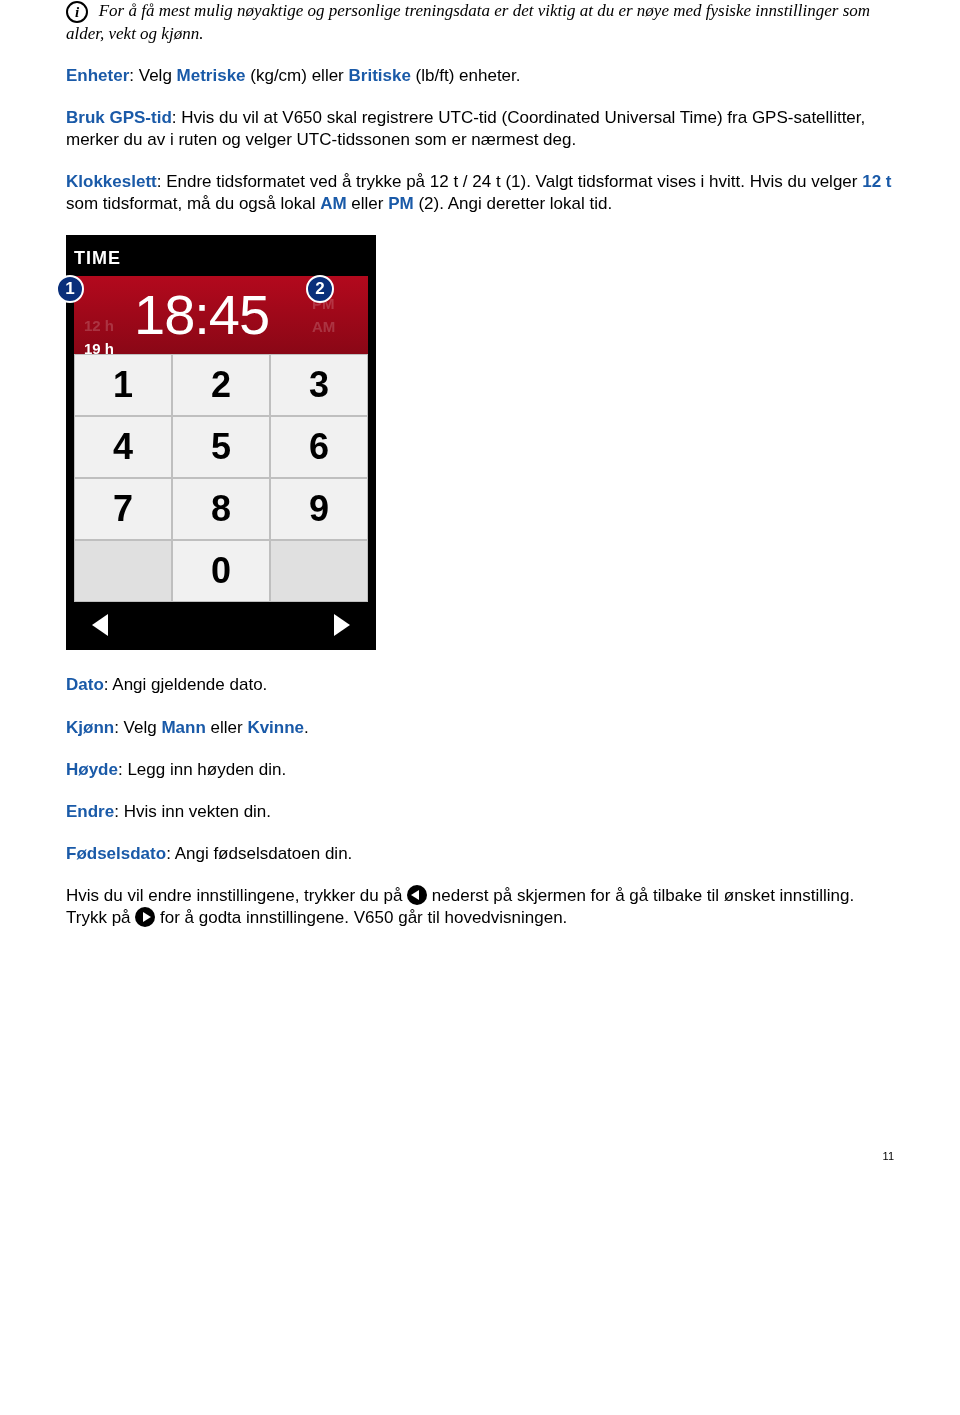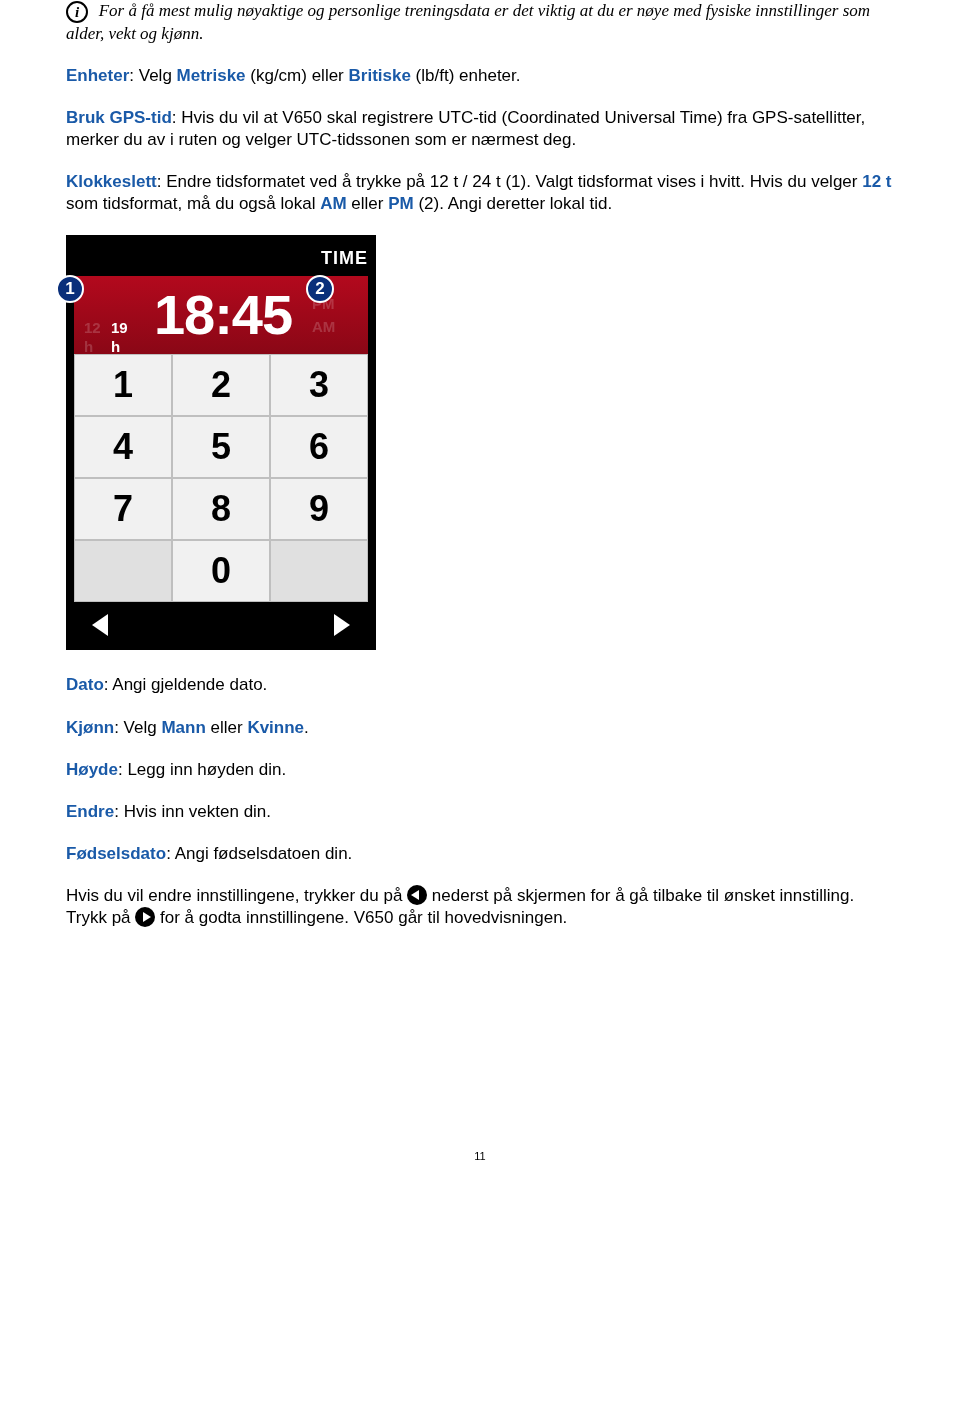"TIME" .device-title { text-align: right -> left }
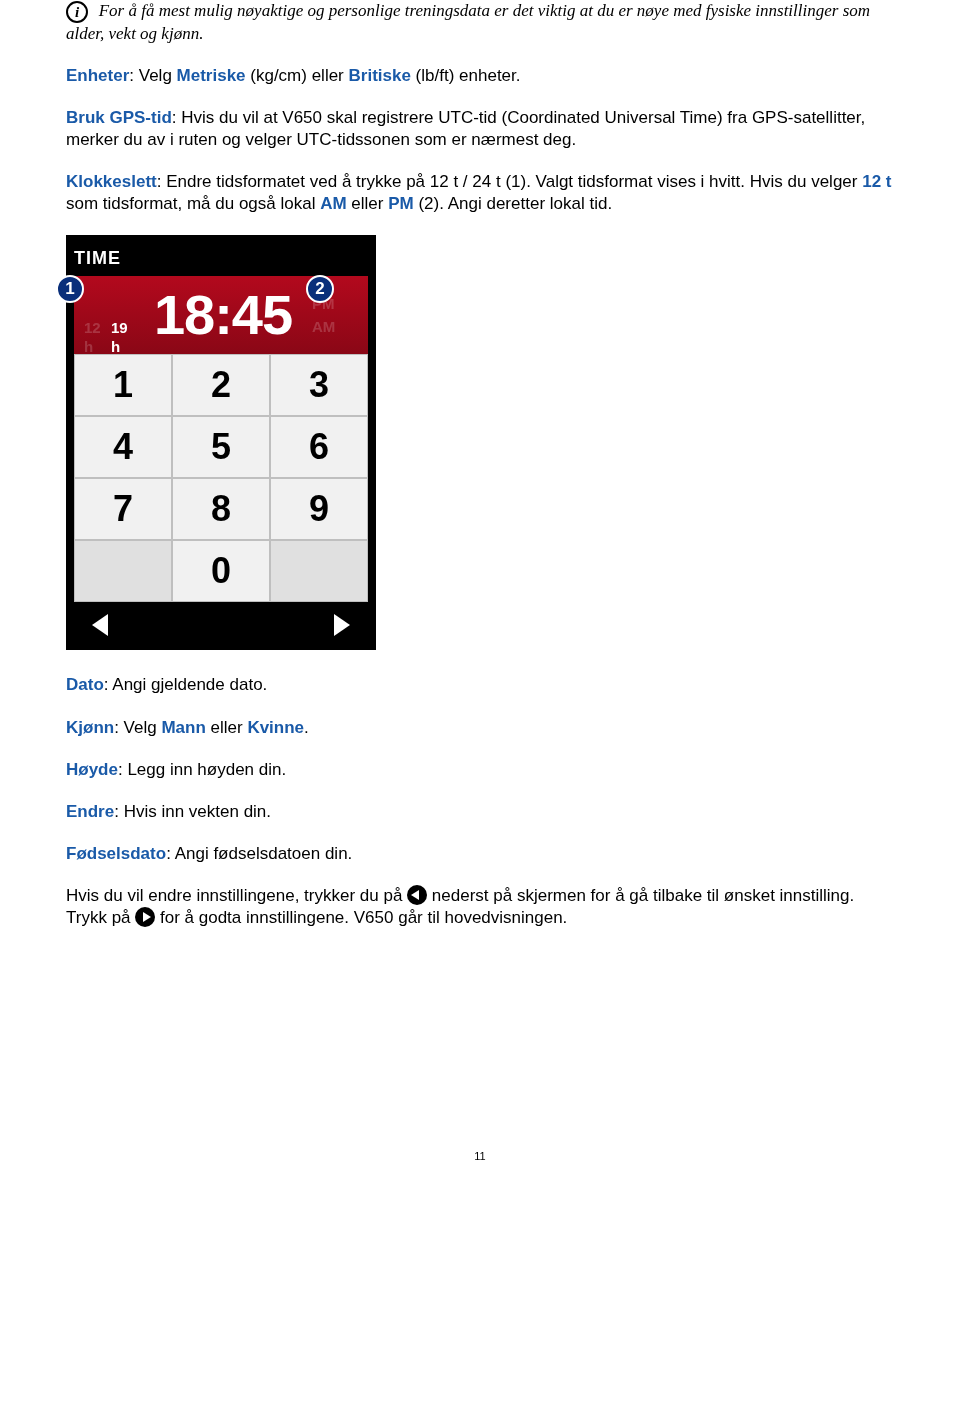"12 h" .hcol-left { flex-direction: row -> column }
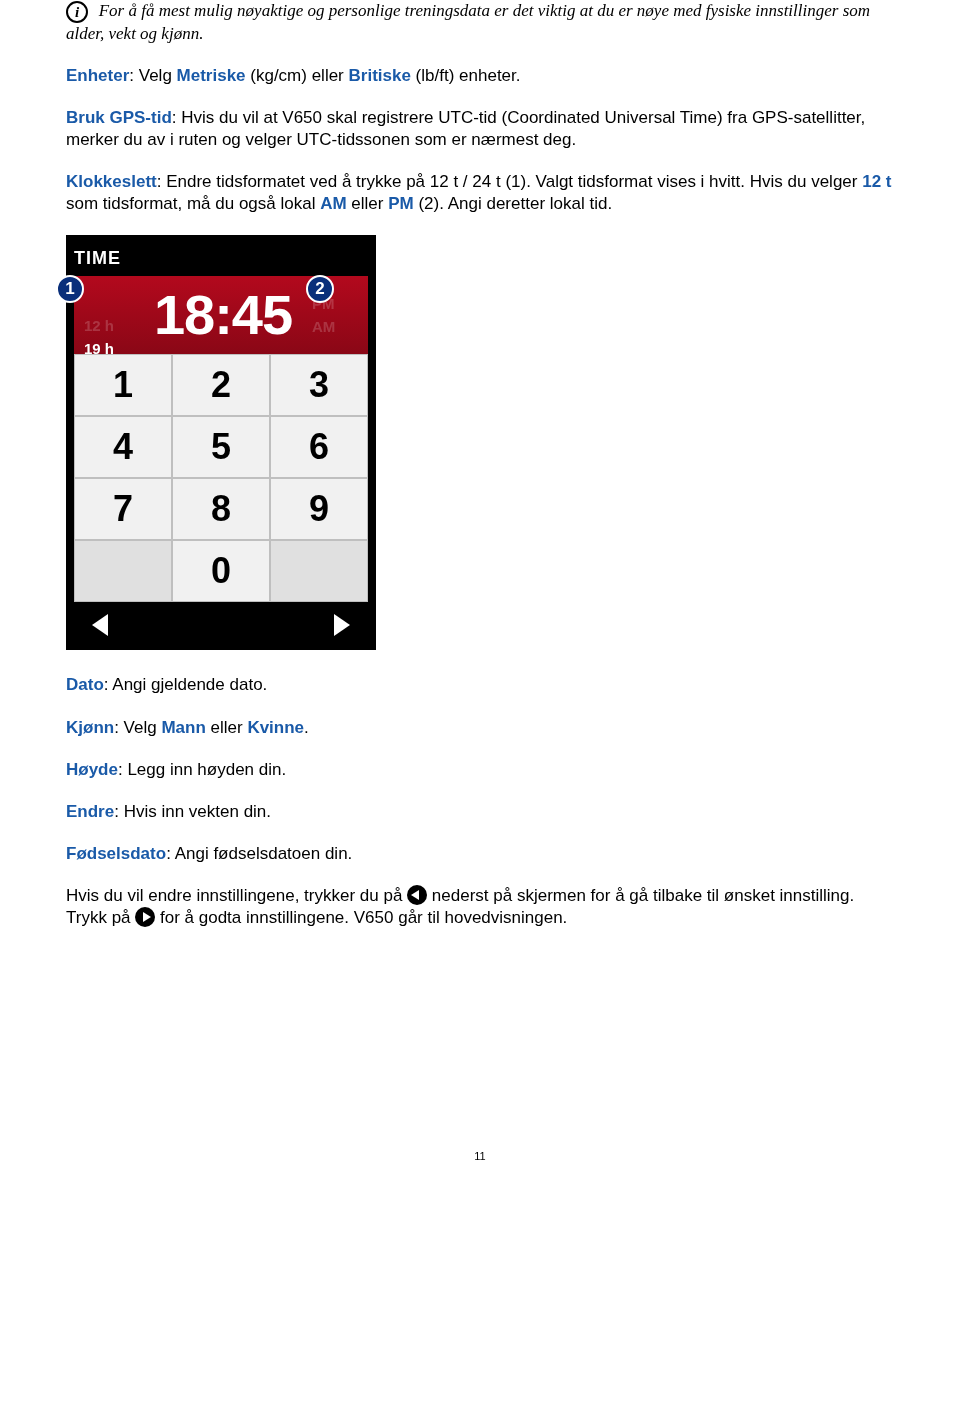"18:45" .time-big { font-weight: bold -> normal; text-align: center -> left }
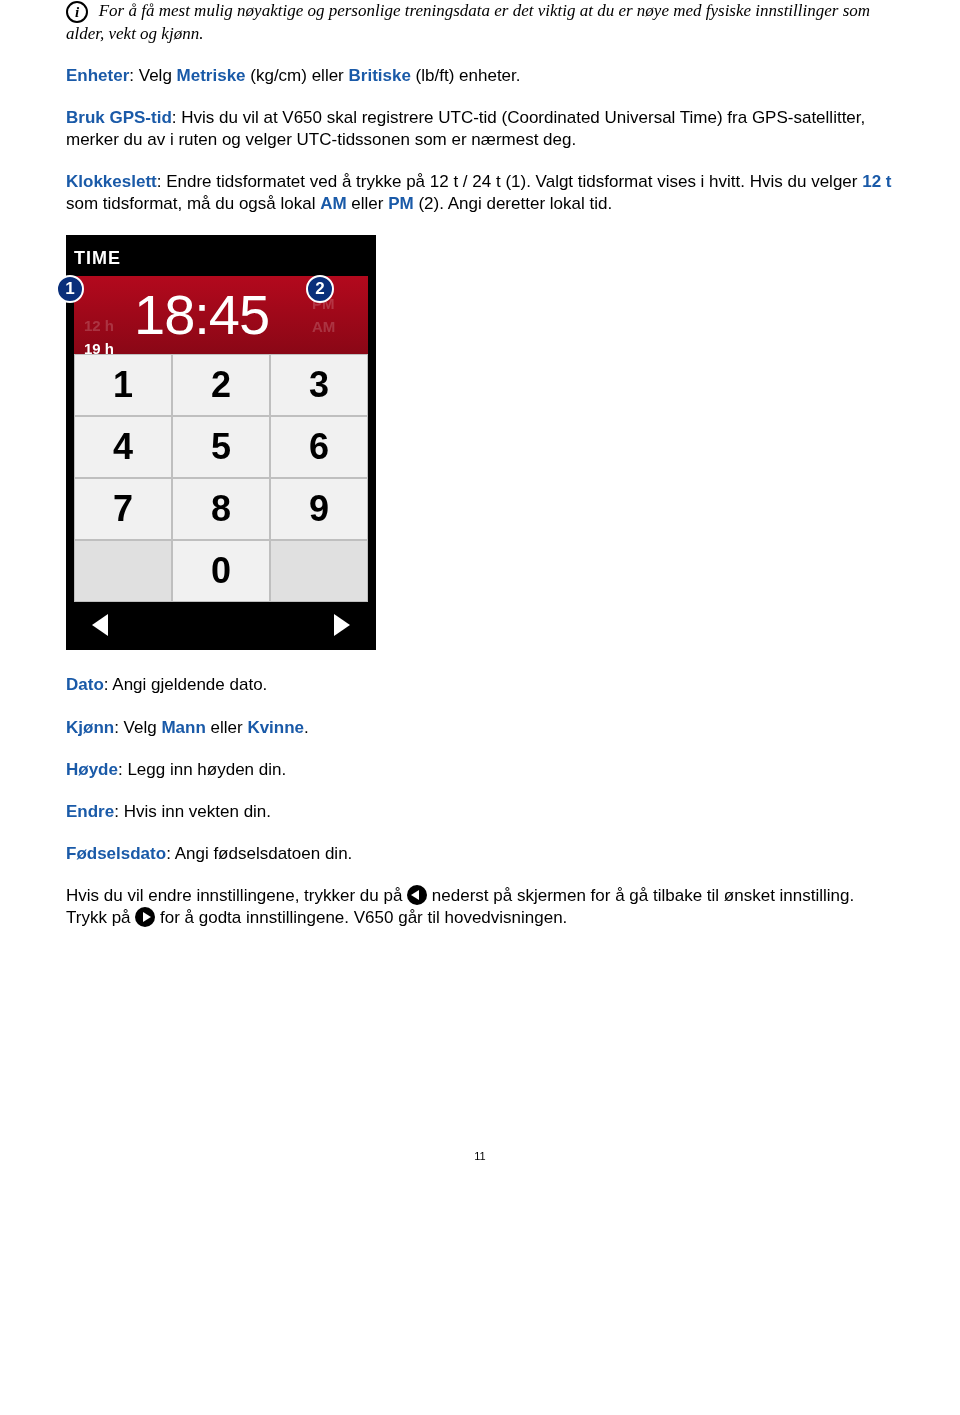"11" .page-num { text-align: center -> right }
